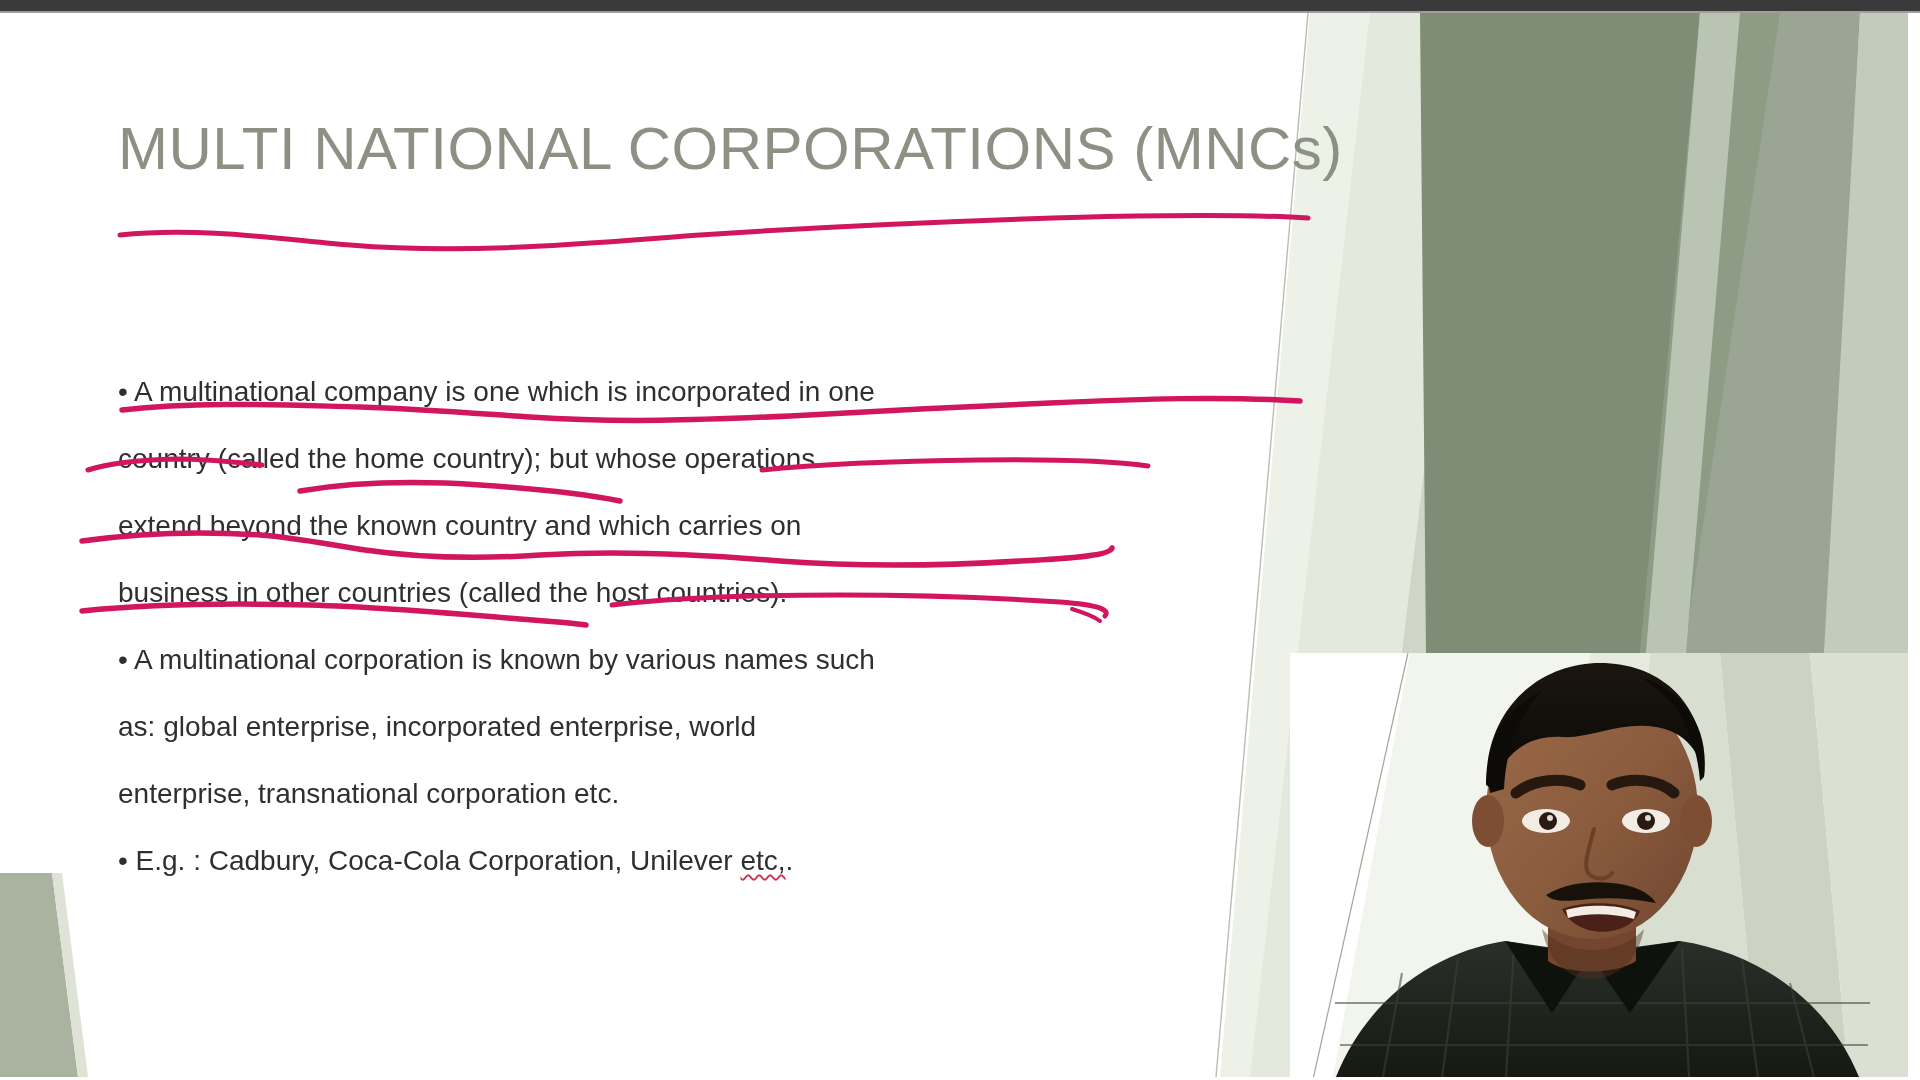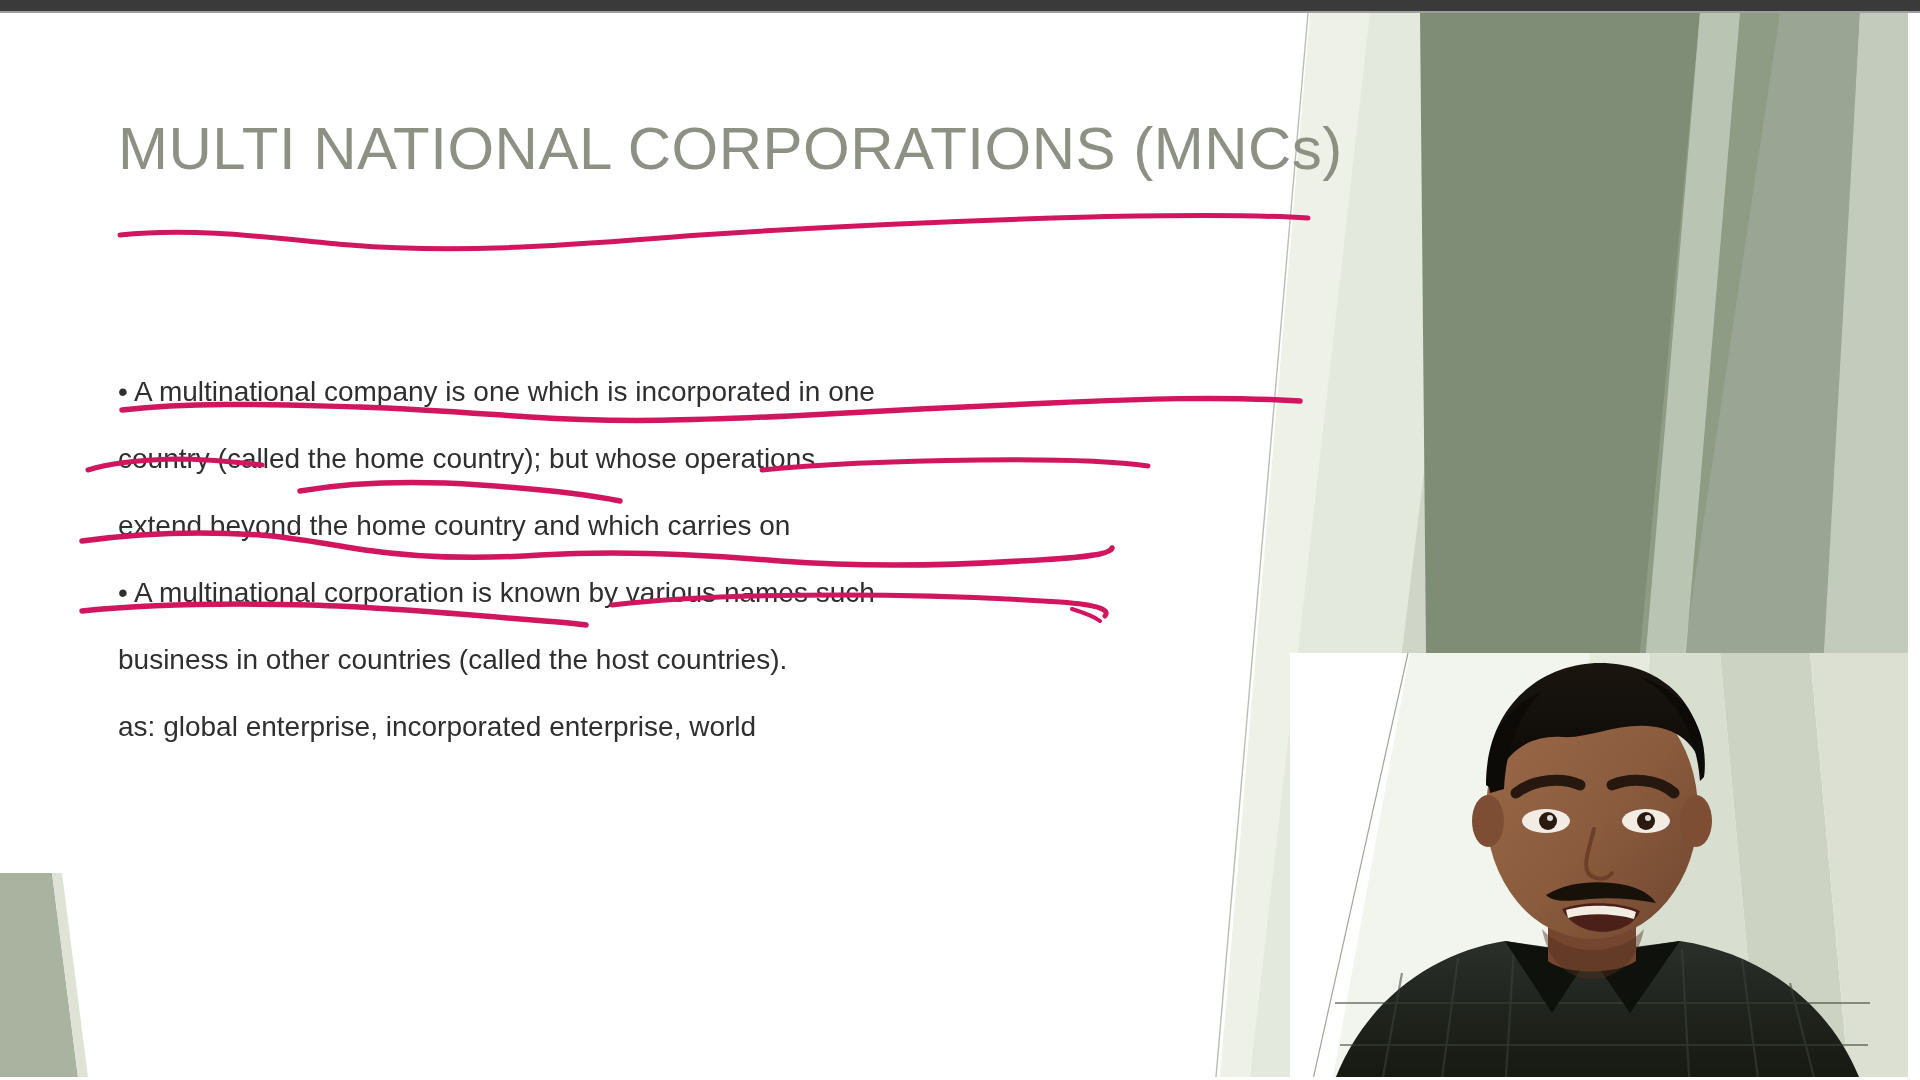"extend beyond the home country" div.body-line { text: home -> known }
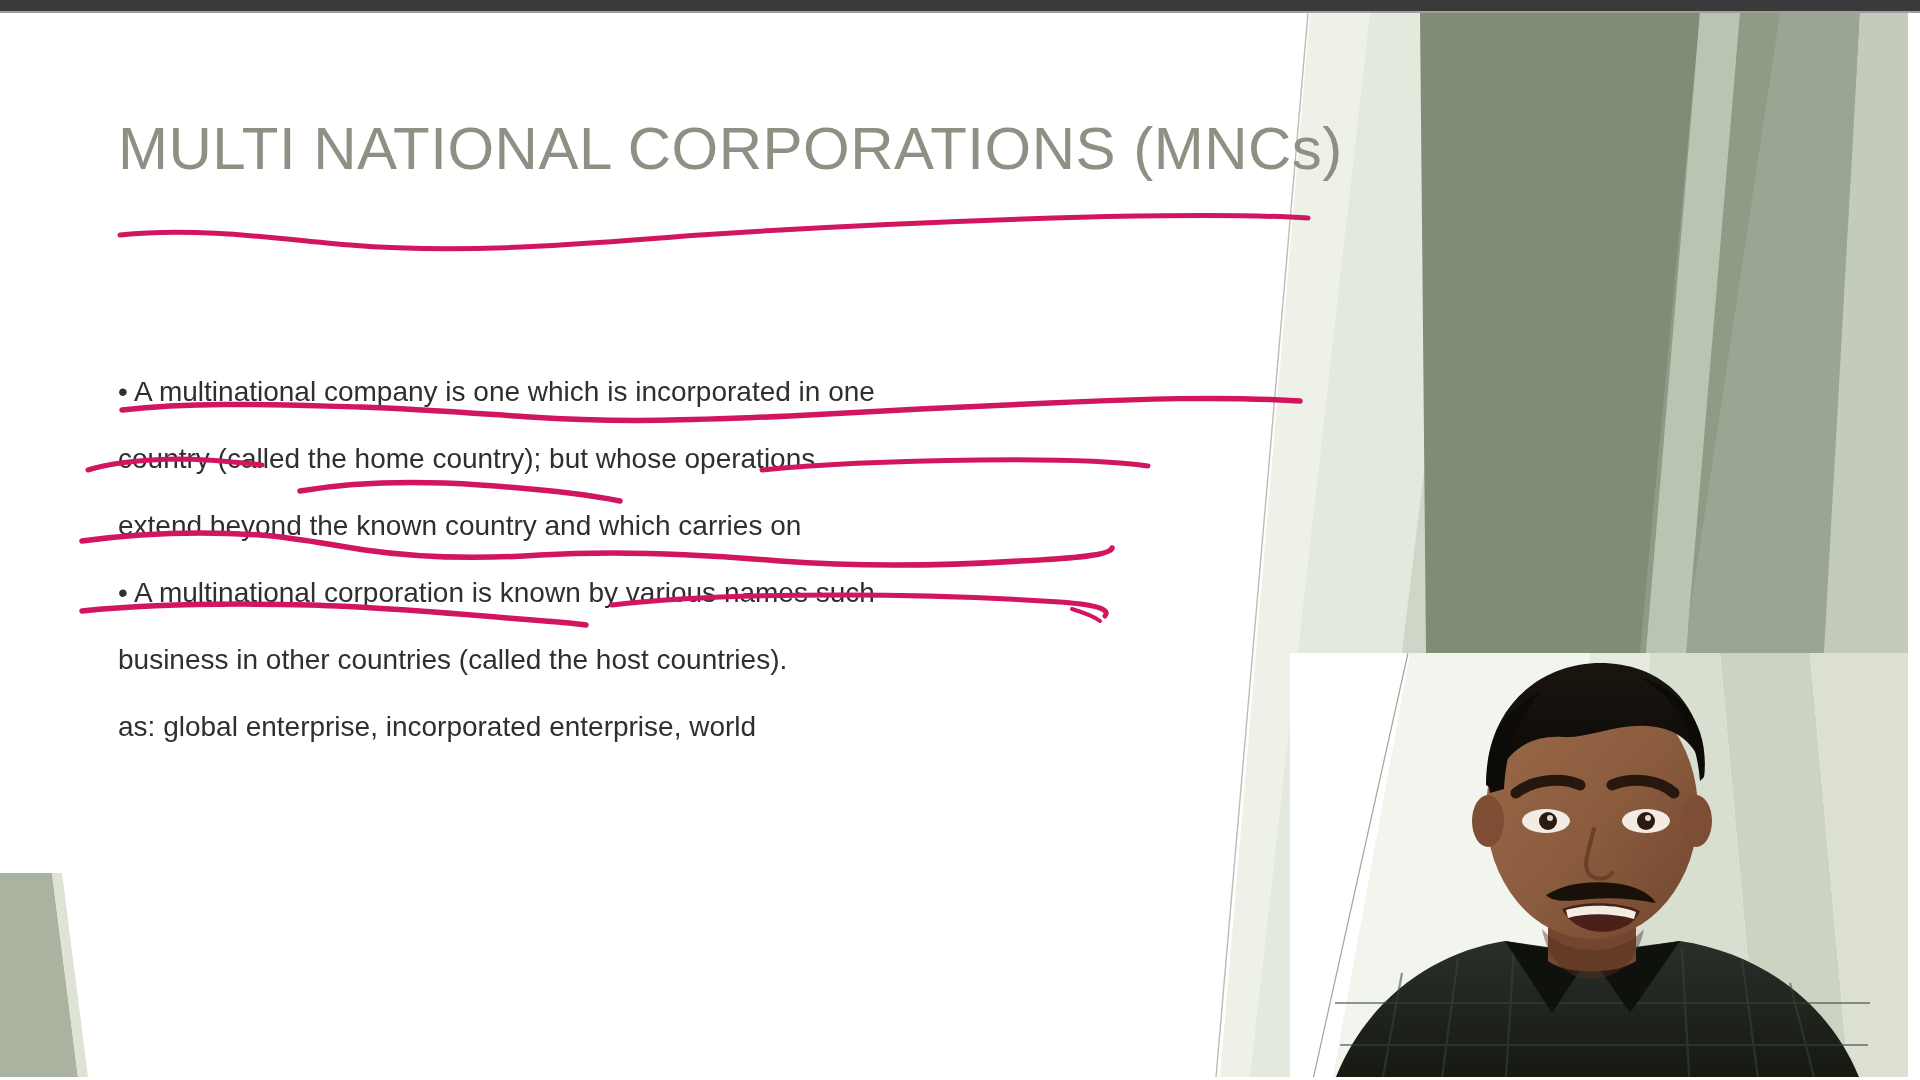"• A multinational corporation is" div.body-line { order: before "business in other countries (called" -> after "business in other countries (called" }
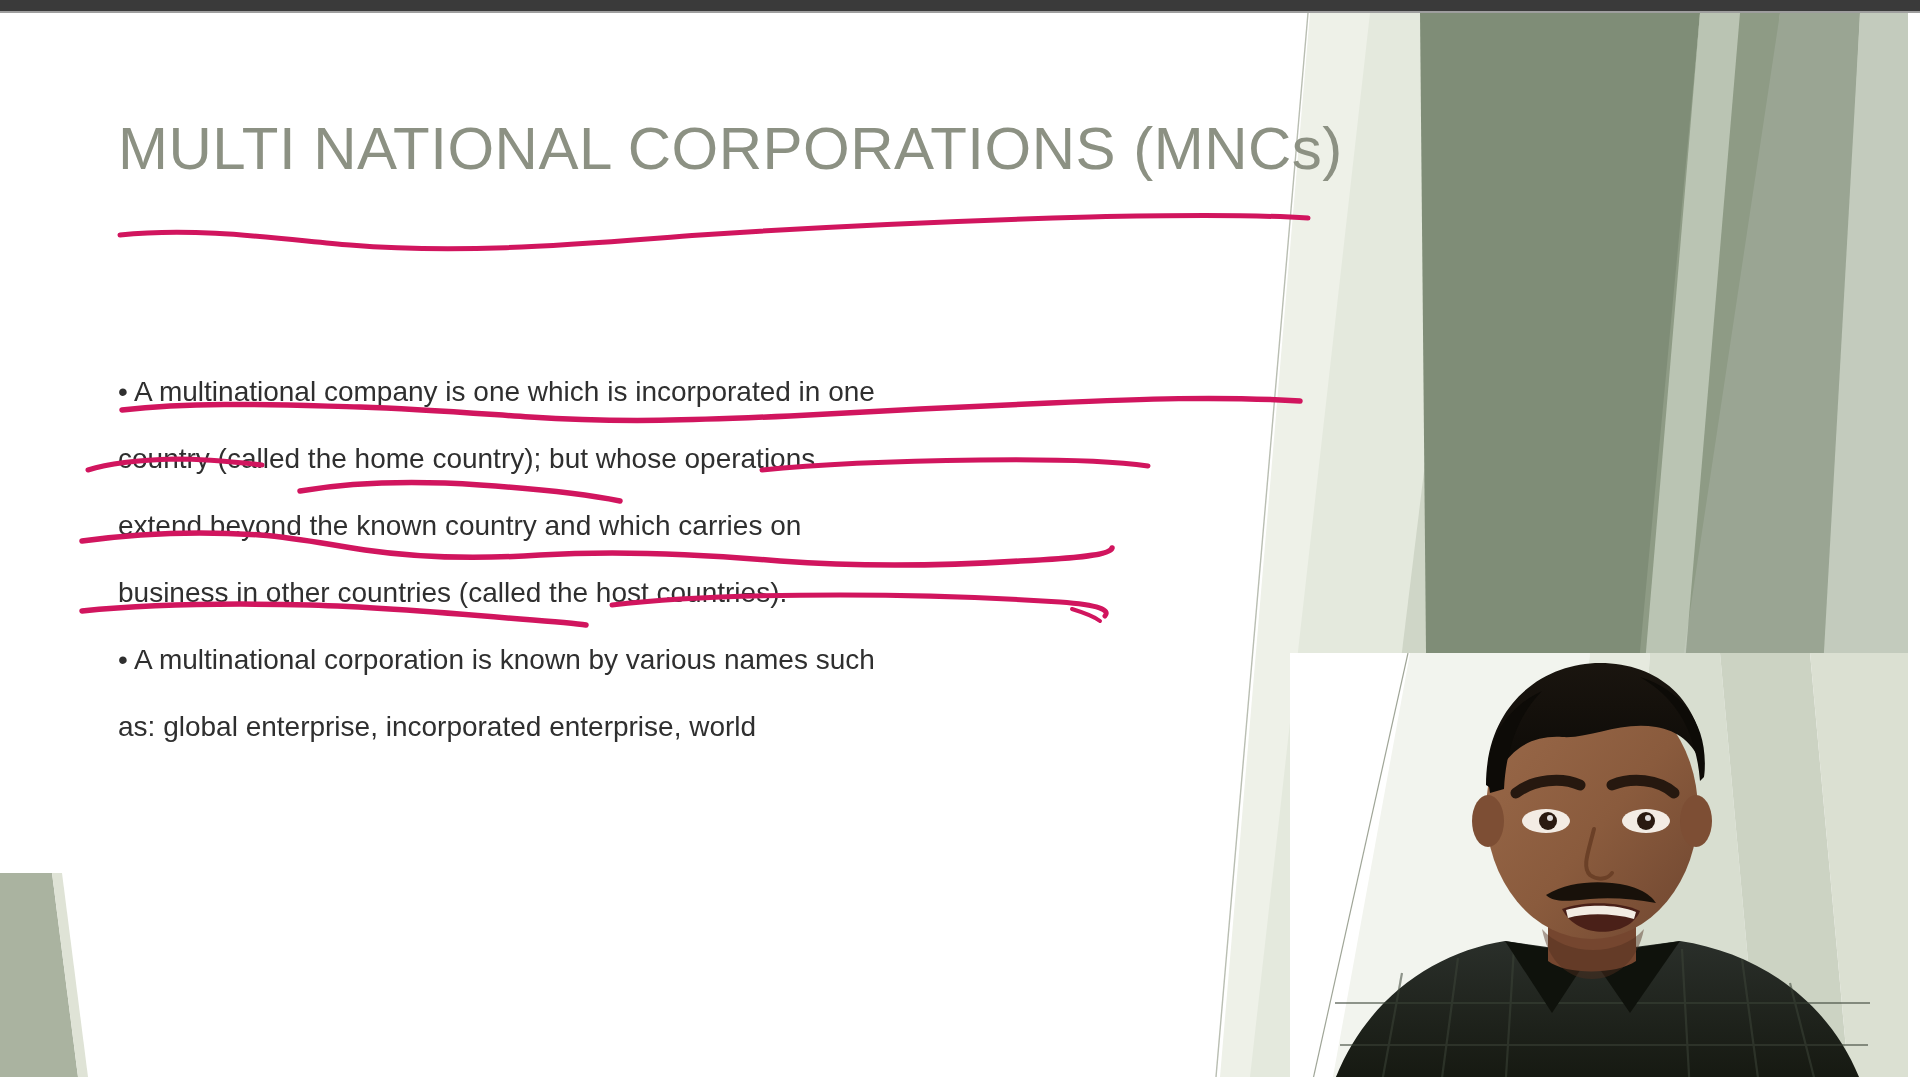"enterprise, transnational corporation" div.body-line { html: none -> <div>enterprise, transnational corporation etc.</div> }
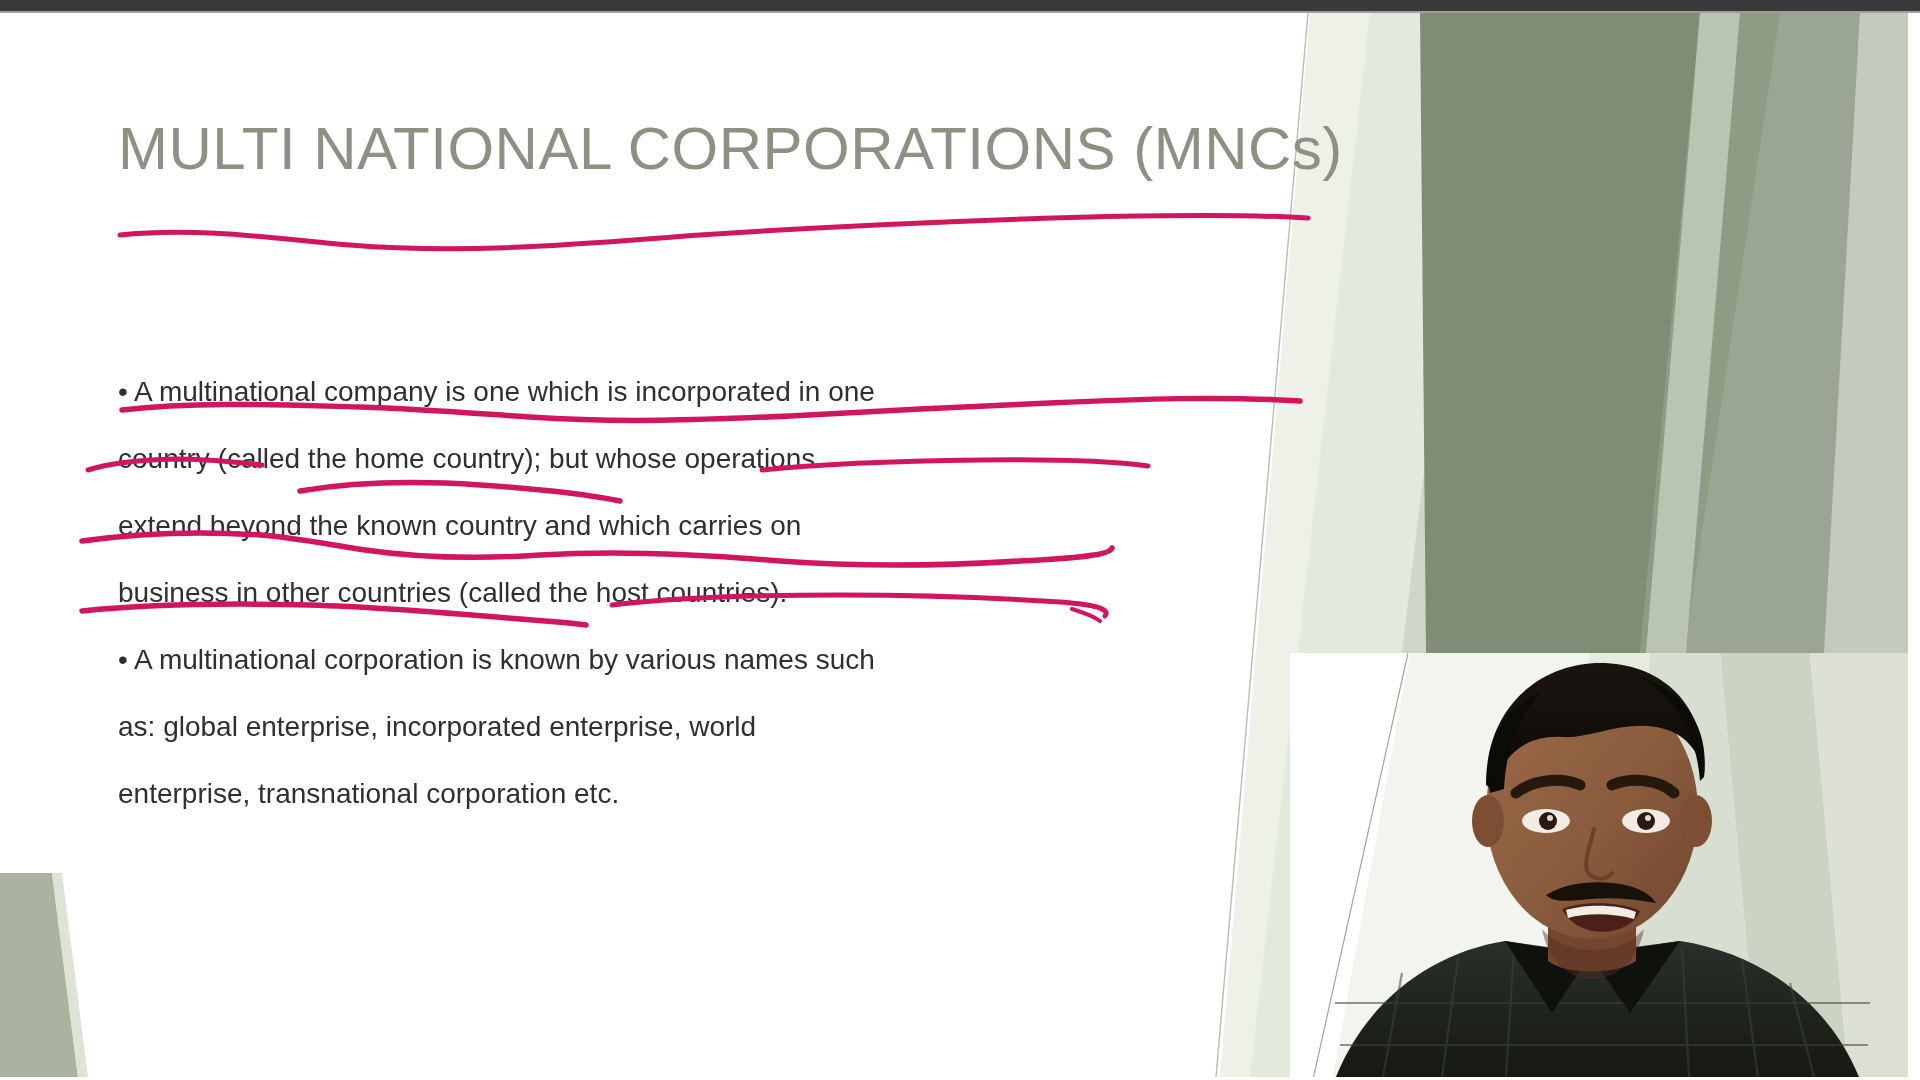"• E.g. : Cadbury, Coca-Cola" div.body-line { html: none -> <div><span>• E.g. : Cadbury, Coca-Cola Corporation, Unilever </span><span>etc,</span><span>.</span></div> }
